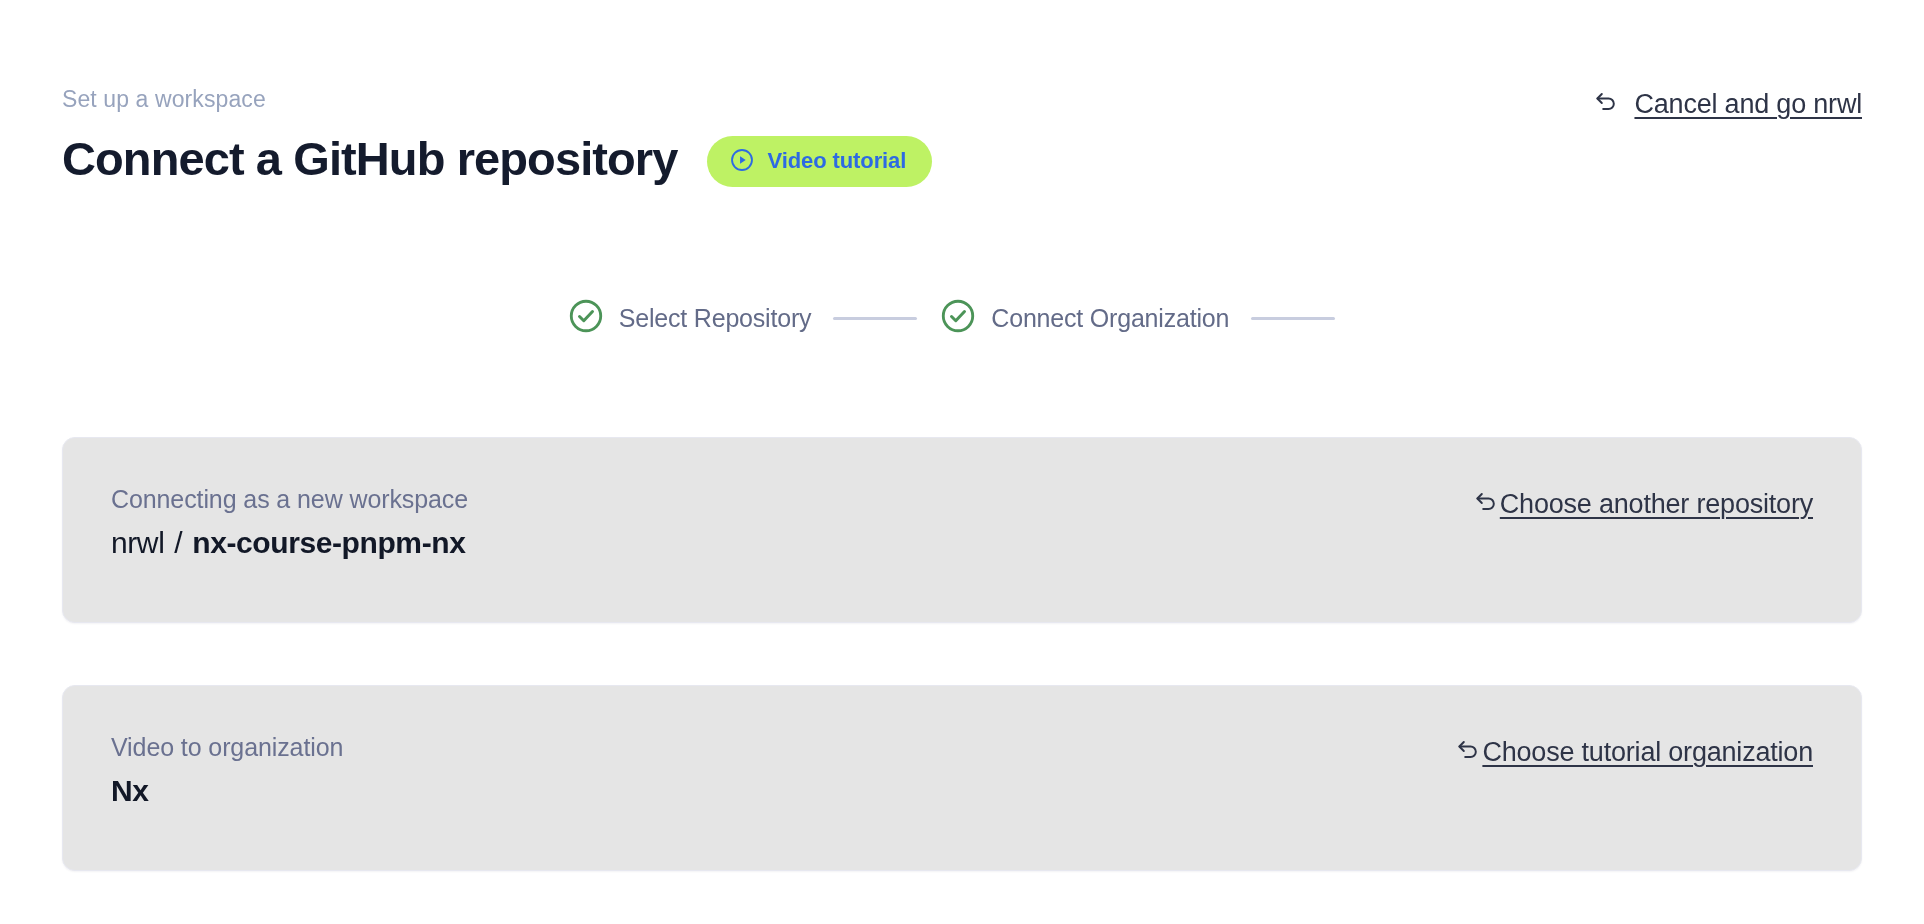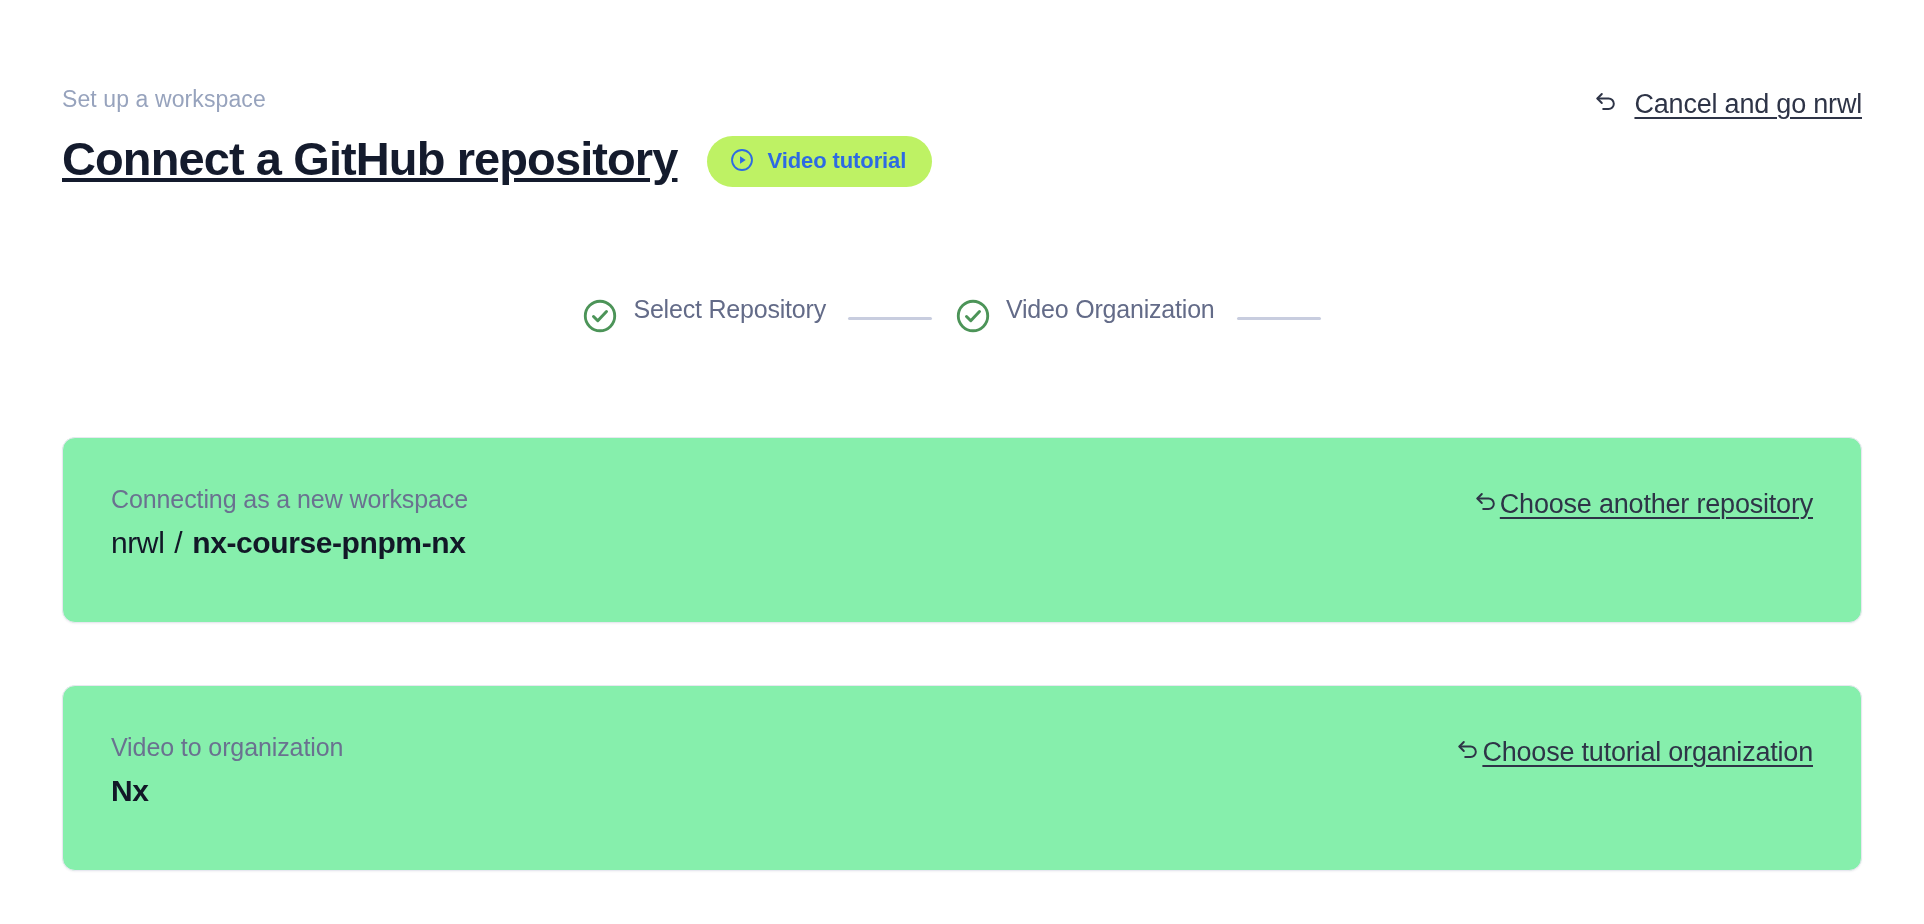"Connect a GitHub repository" .page-title { text-decoration: underline -> none }
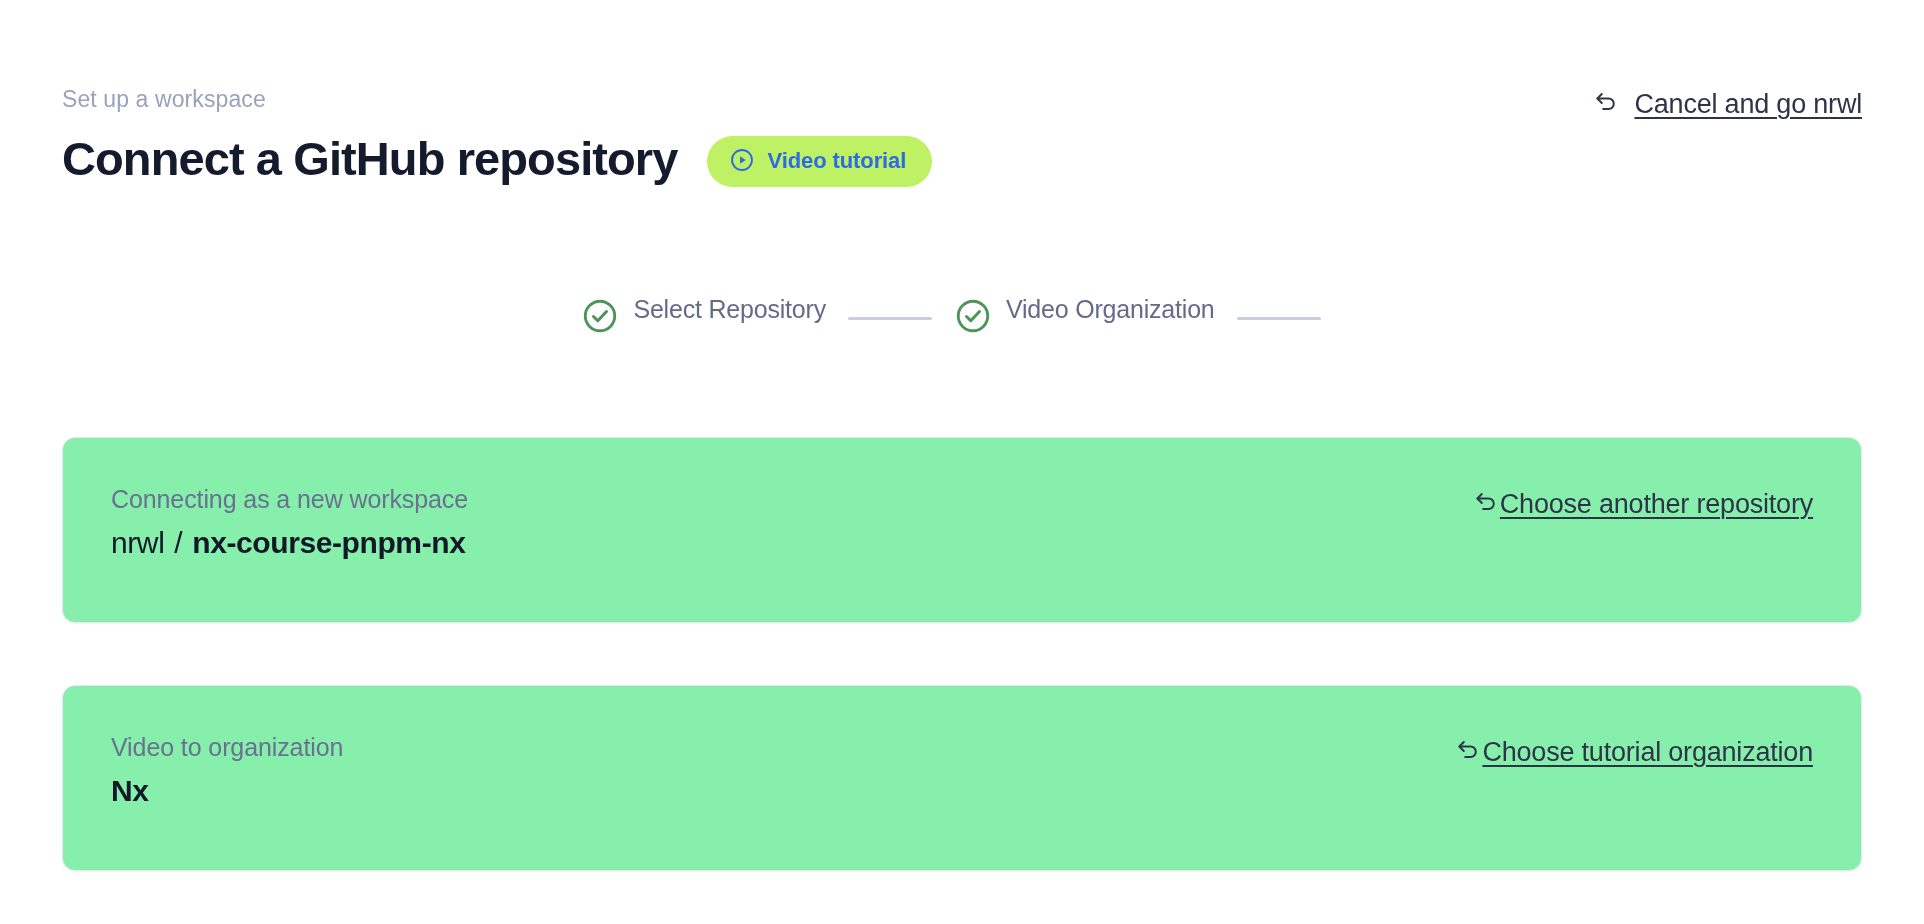"Select Repository" .step { align-items: flex-start -> center }
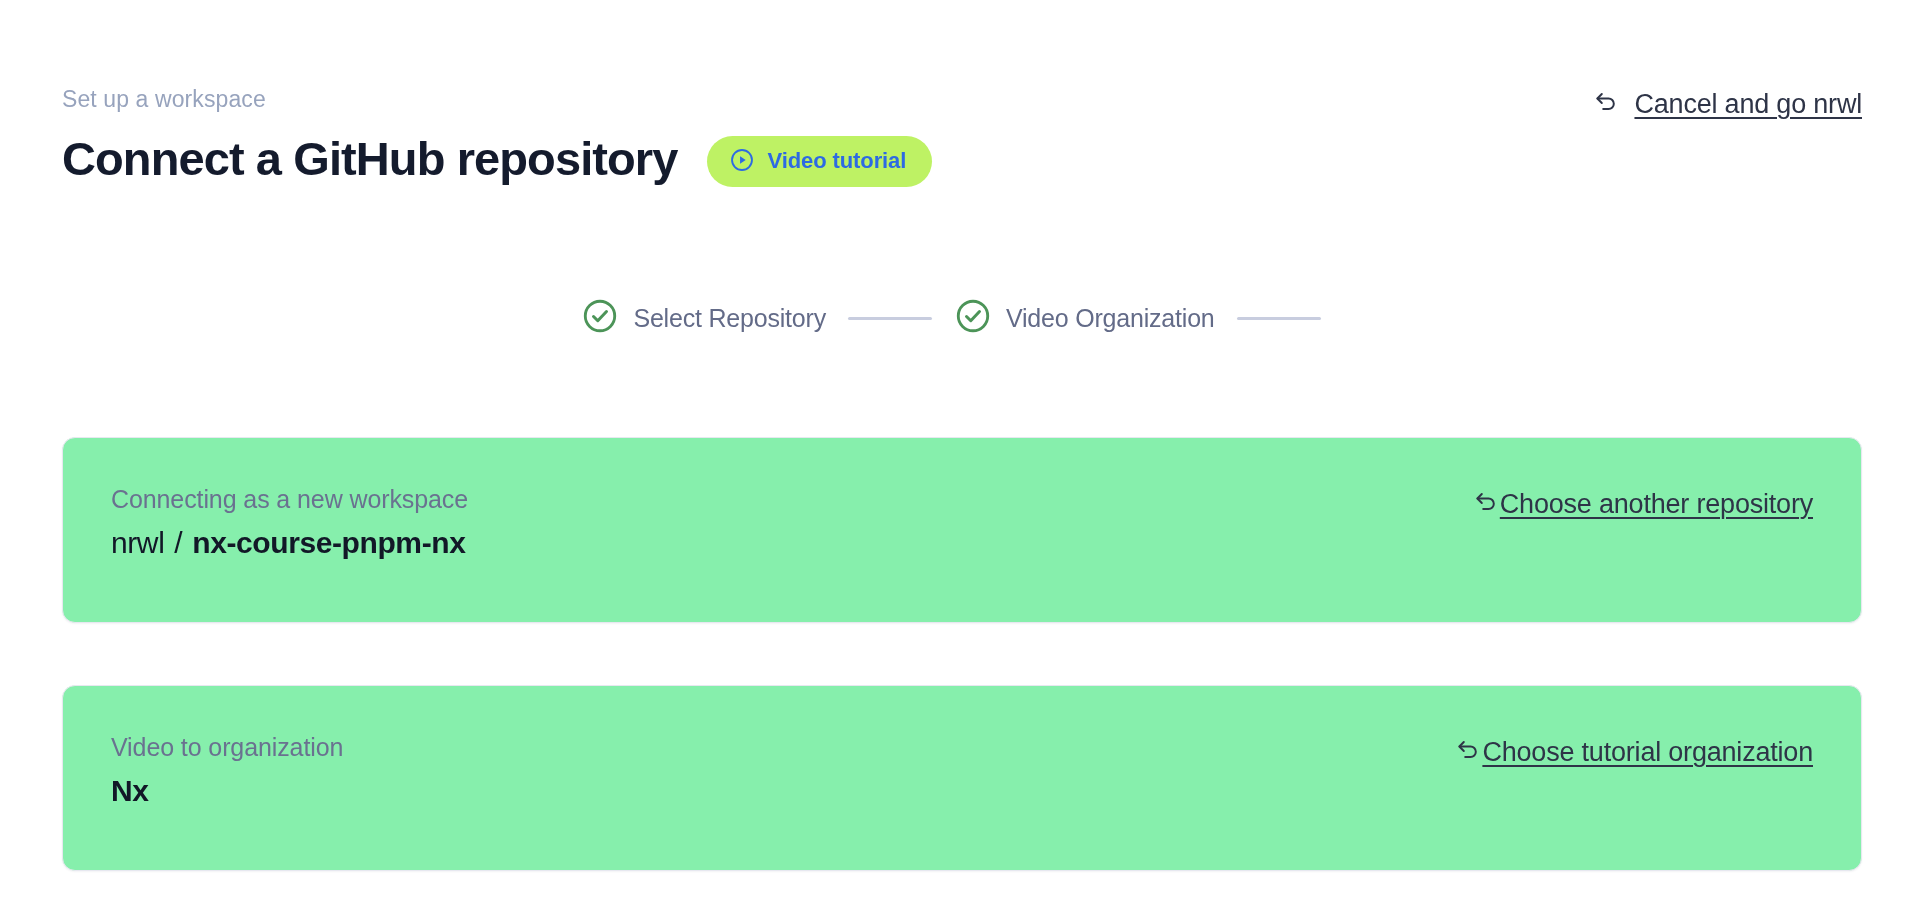"Video Organization" span.step-label { text: Video -> Connect }
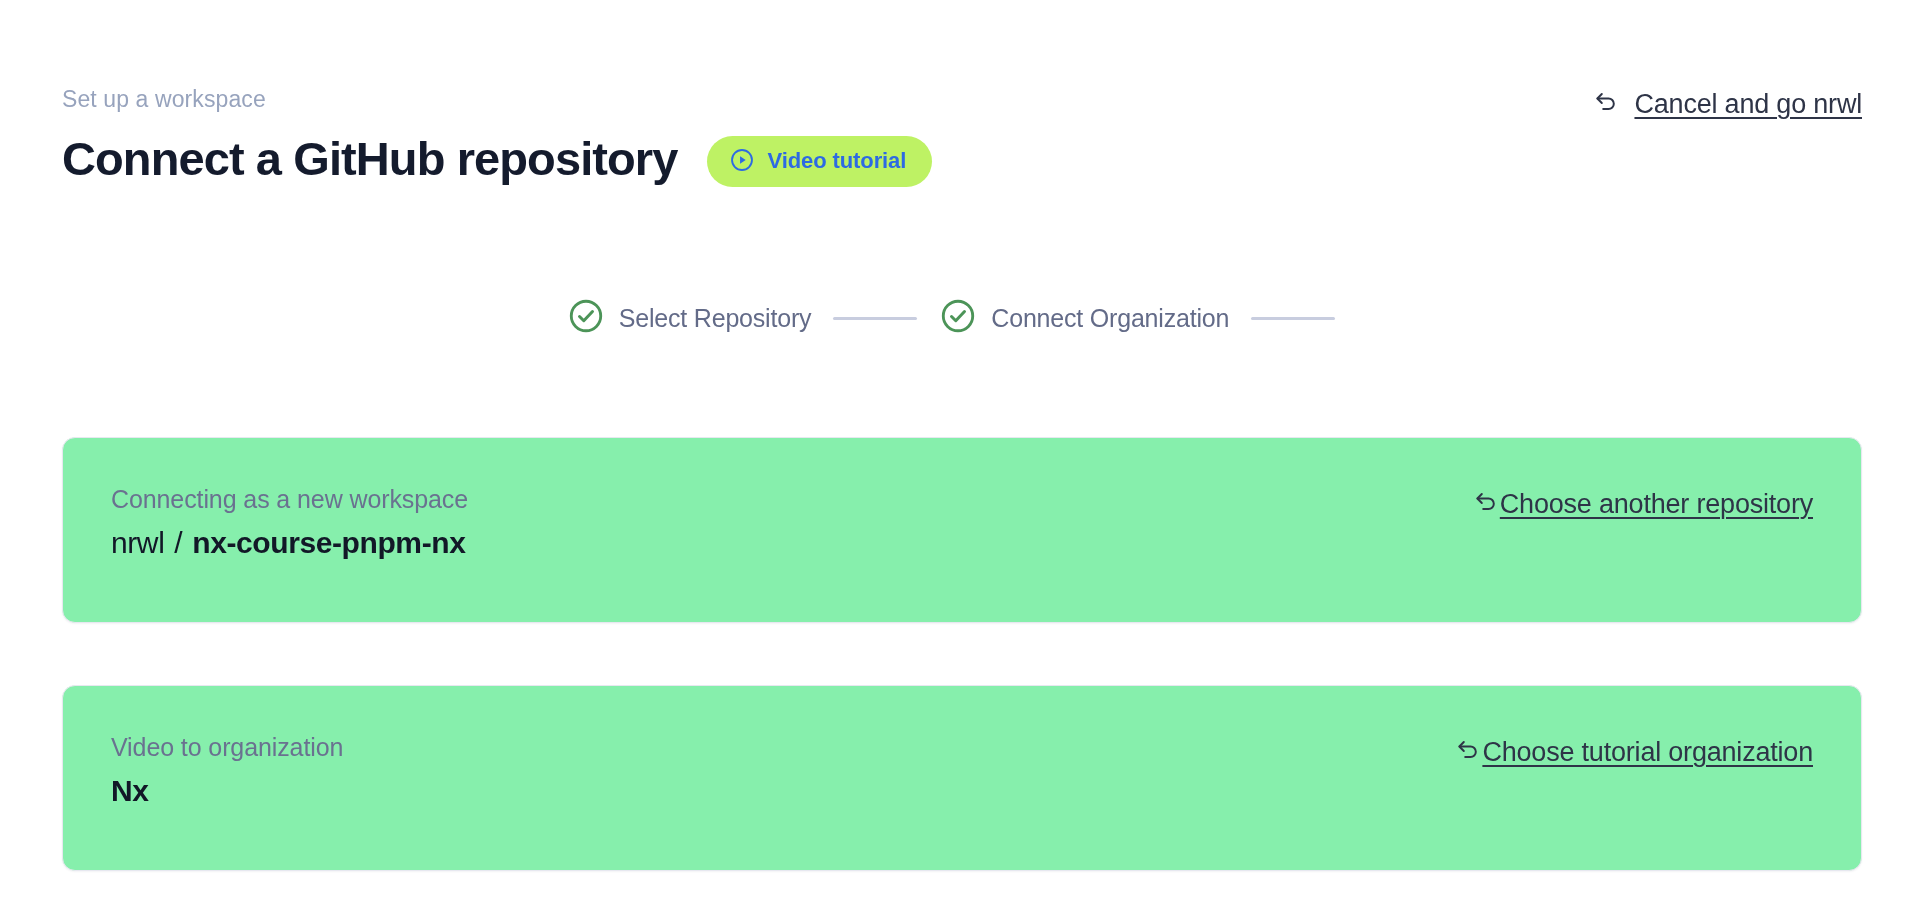"Connecting as a new workspace" .card { background: #86efac -> #e5e5e5 }
